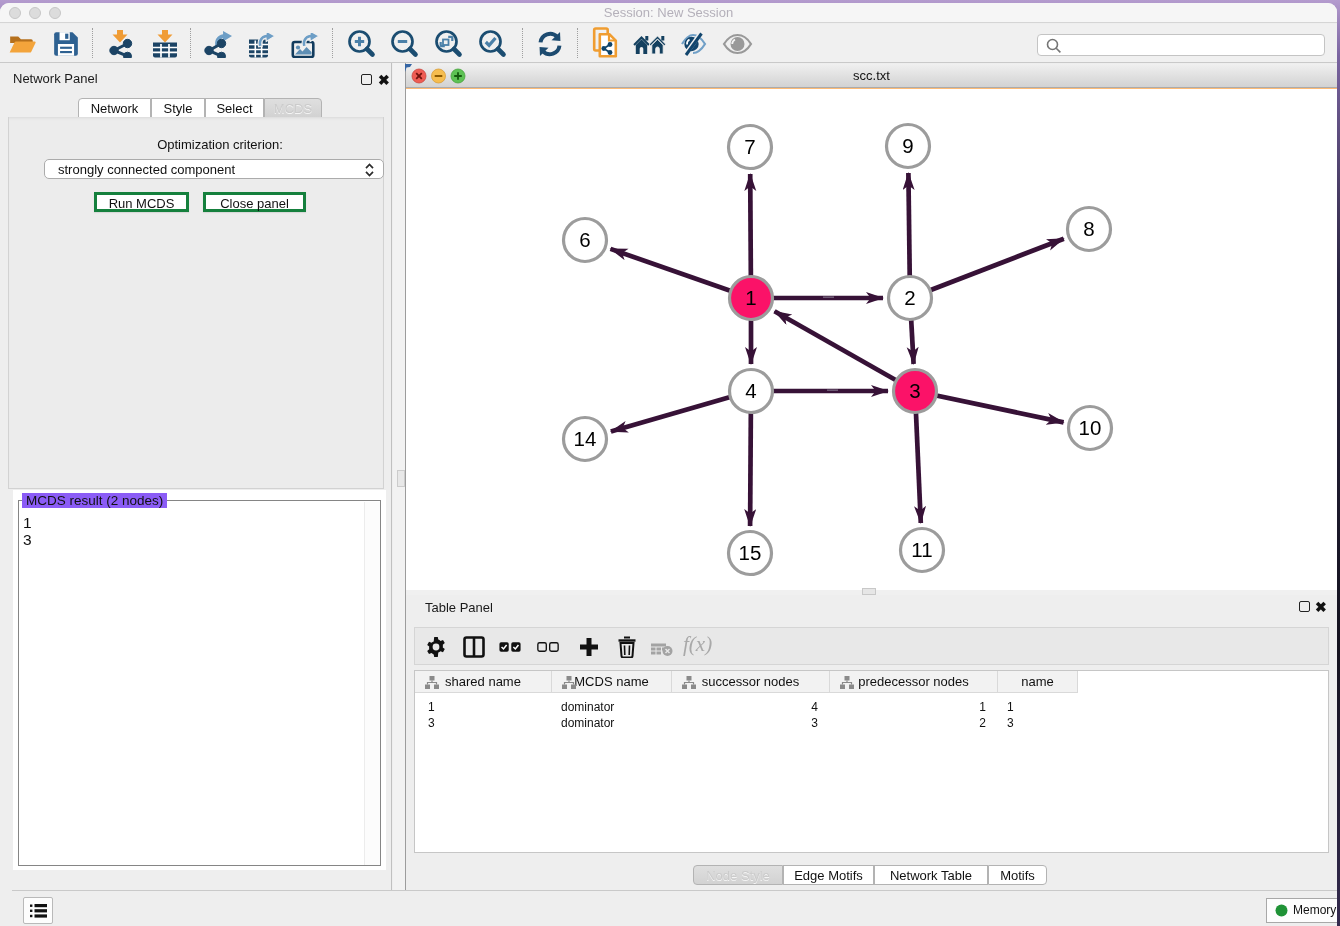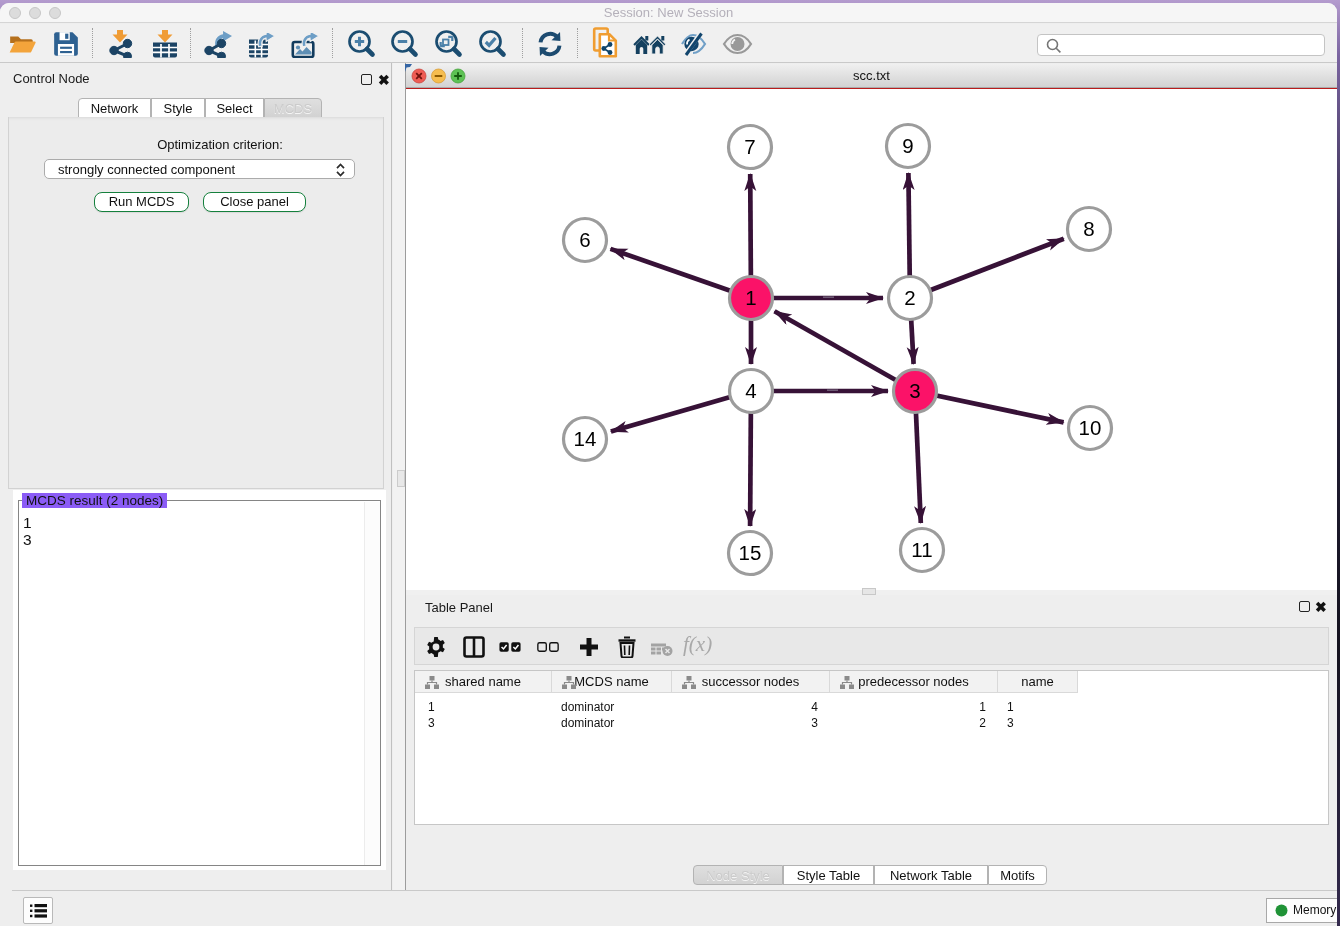"Control Node" div { text: Control Node -> Network Panel }
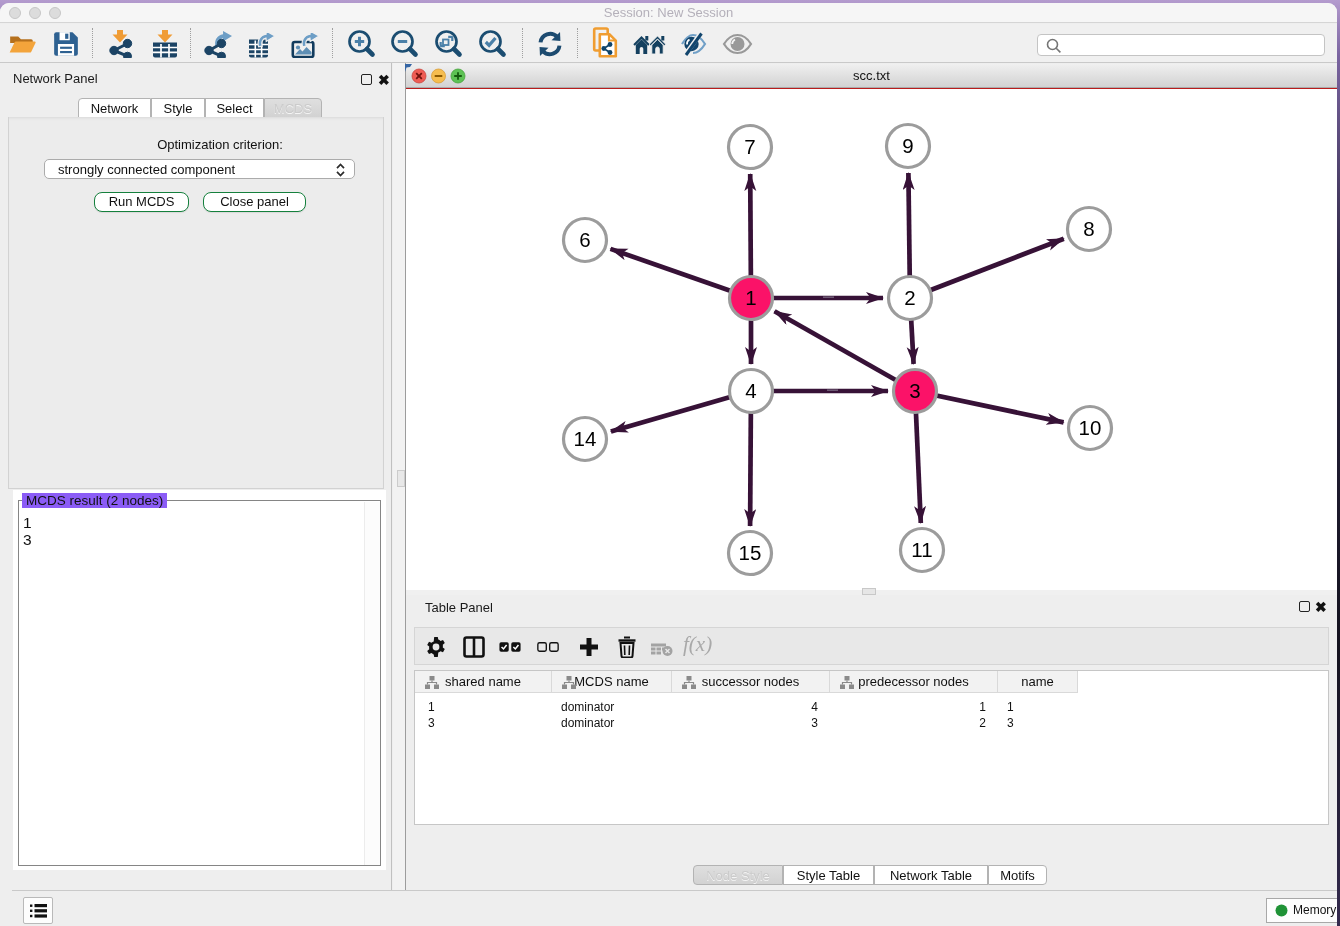"scc.txt" #netwin { background: #b91c1c -> #fdba74 }
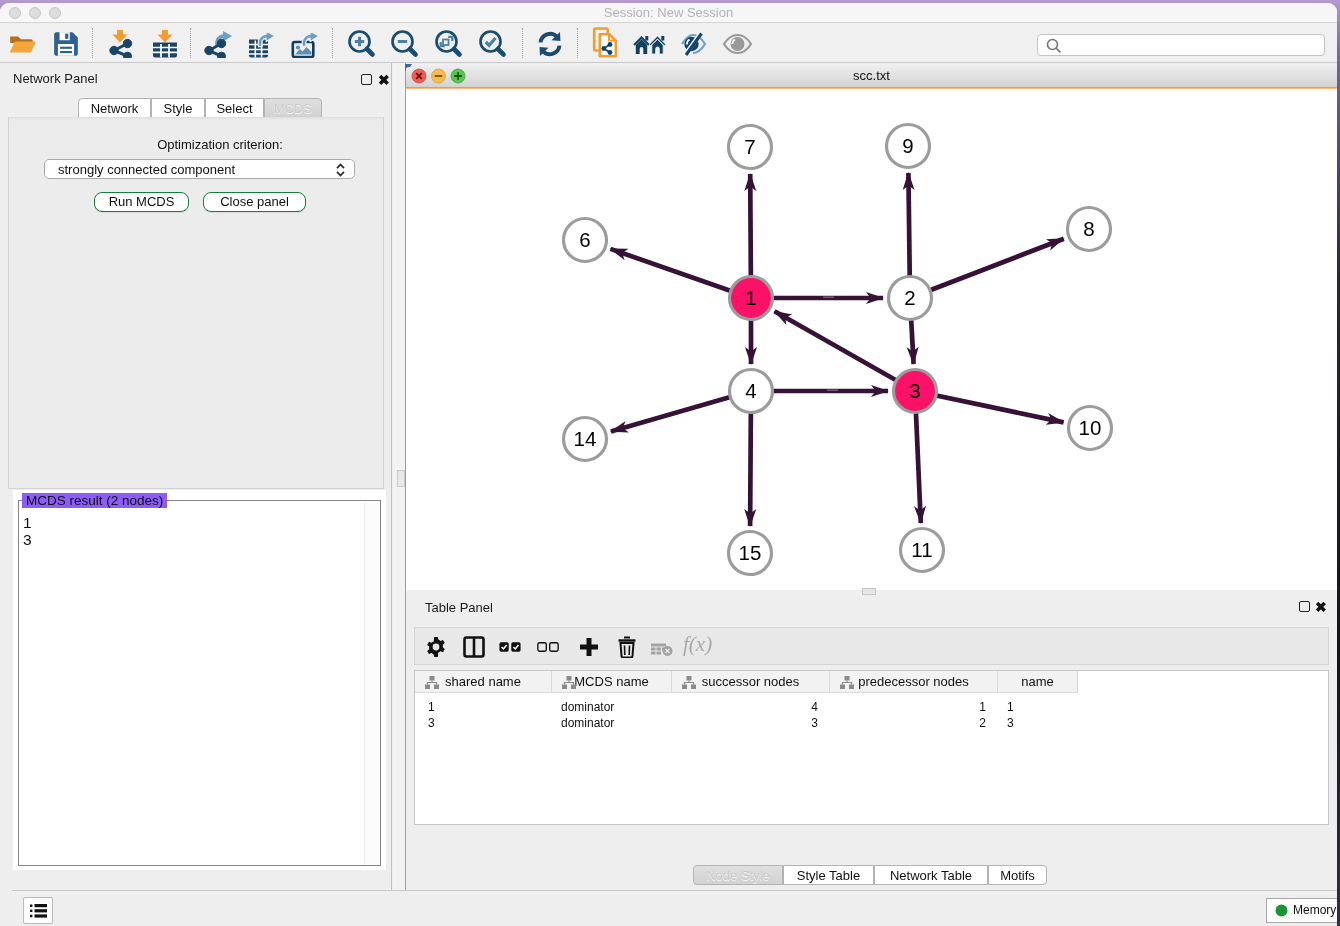"strongly connected component" #combo { width: 311px -> 340px }
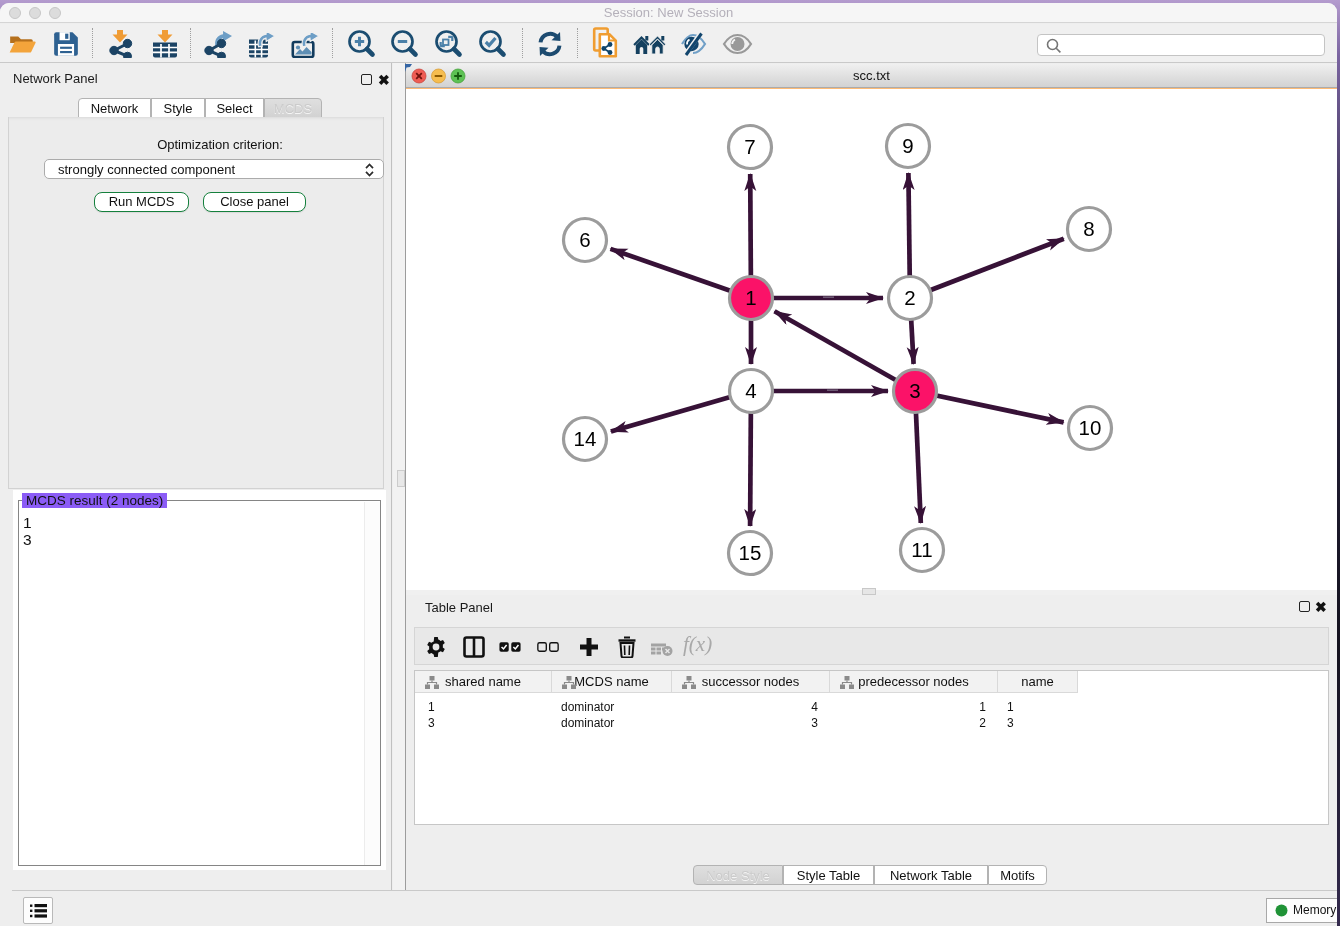"Run MCDS" .pbtn { border: 1px solid #15803d -> 3px solid #15803d; border-radius: 8px -> 0 }
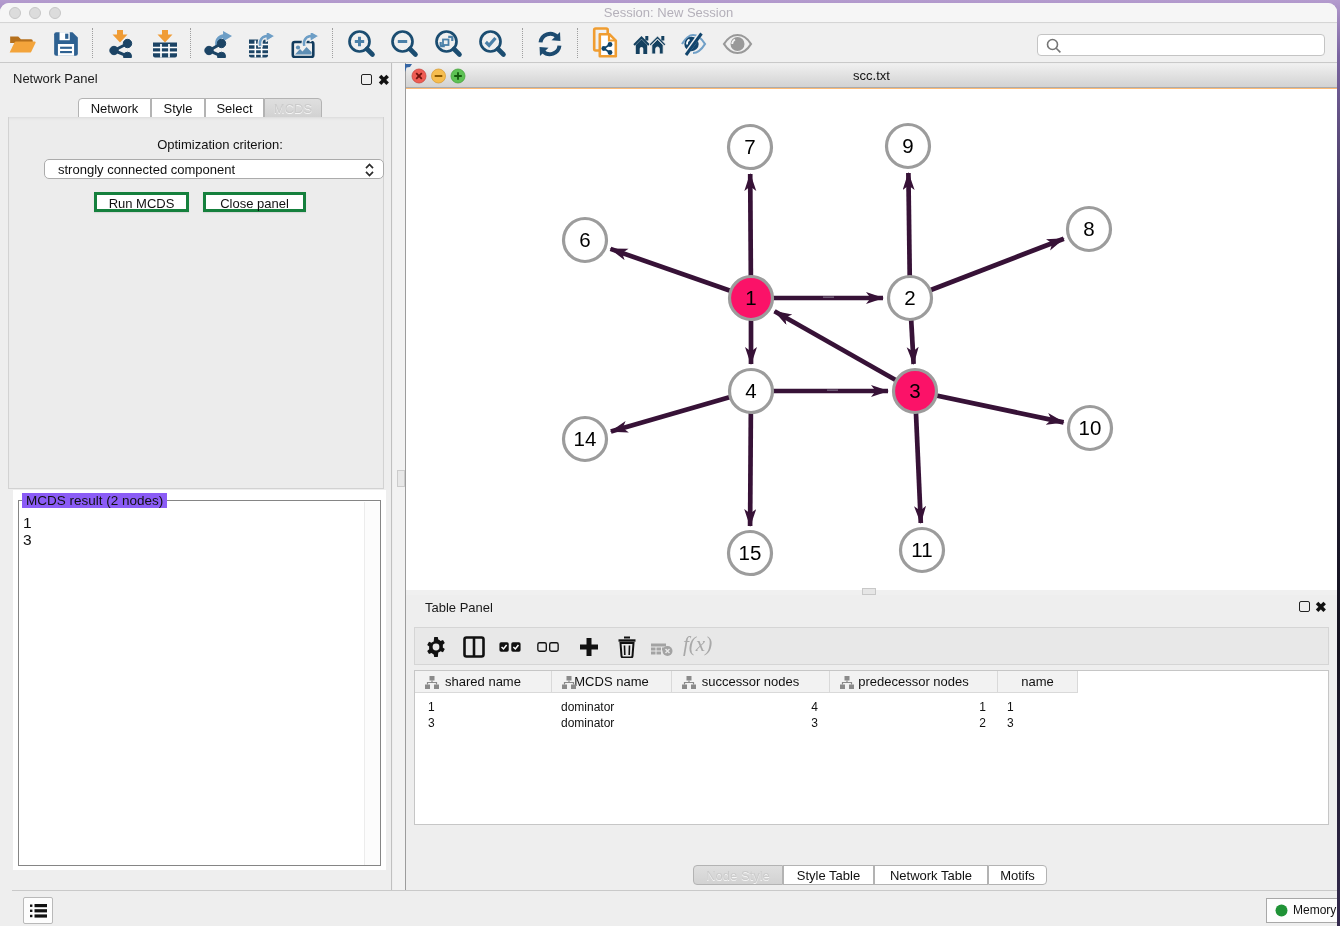"shared name" #ttable { height: 155px -> 183px }
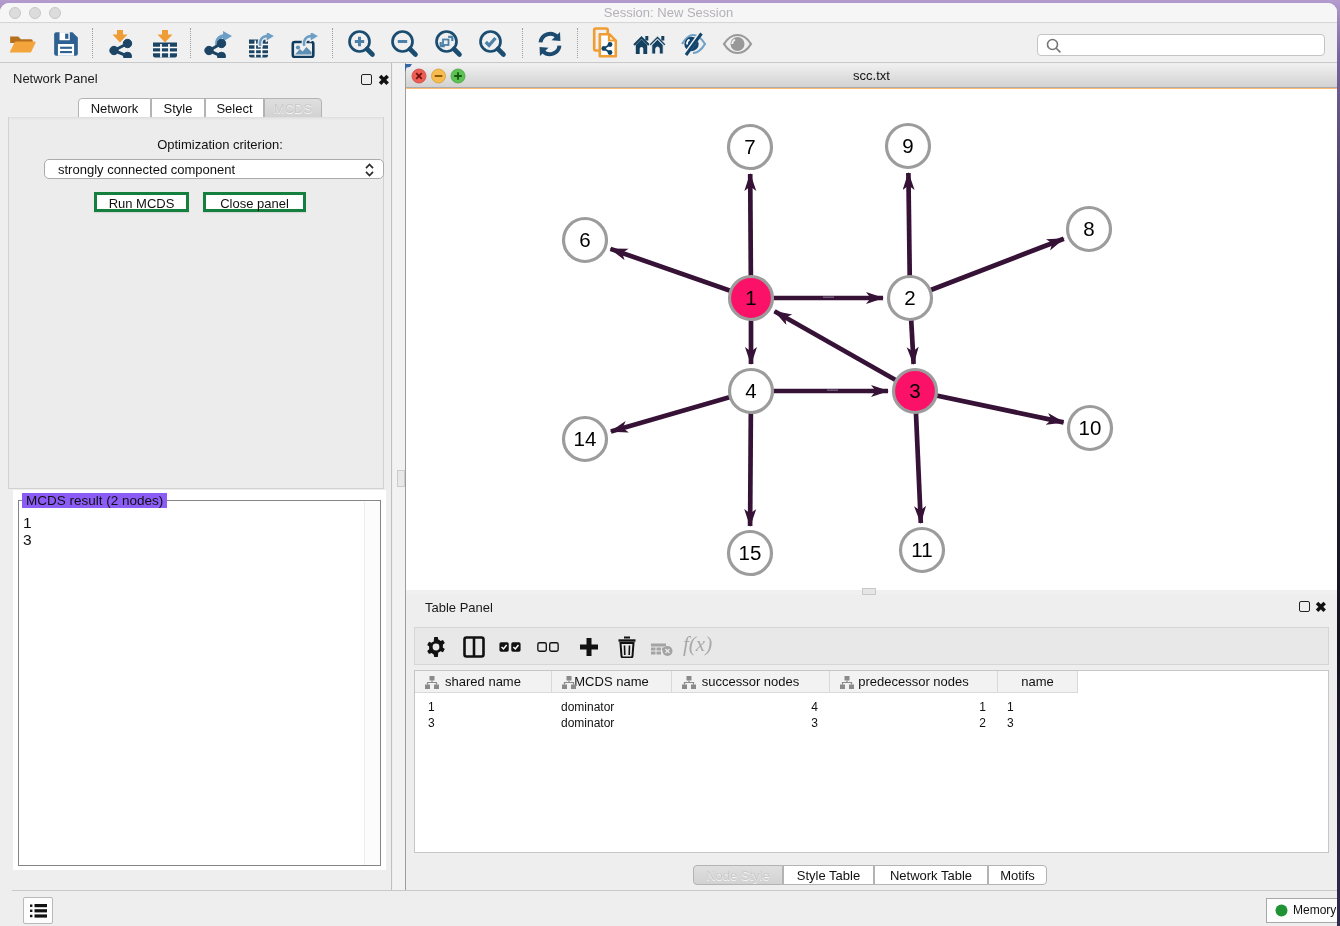"Style Table" div.tab { text: Style Table -> Edge Motifs }
